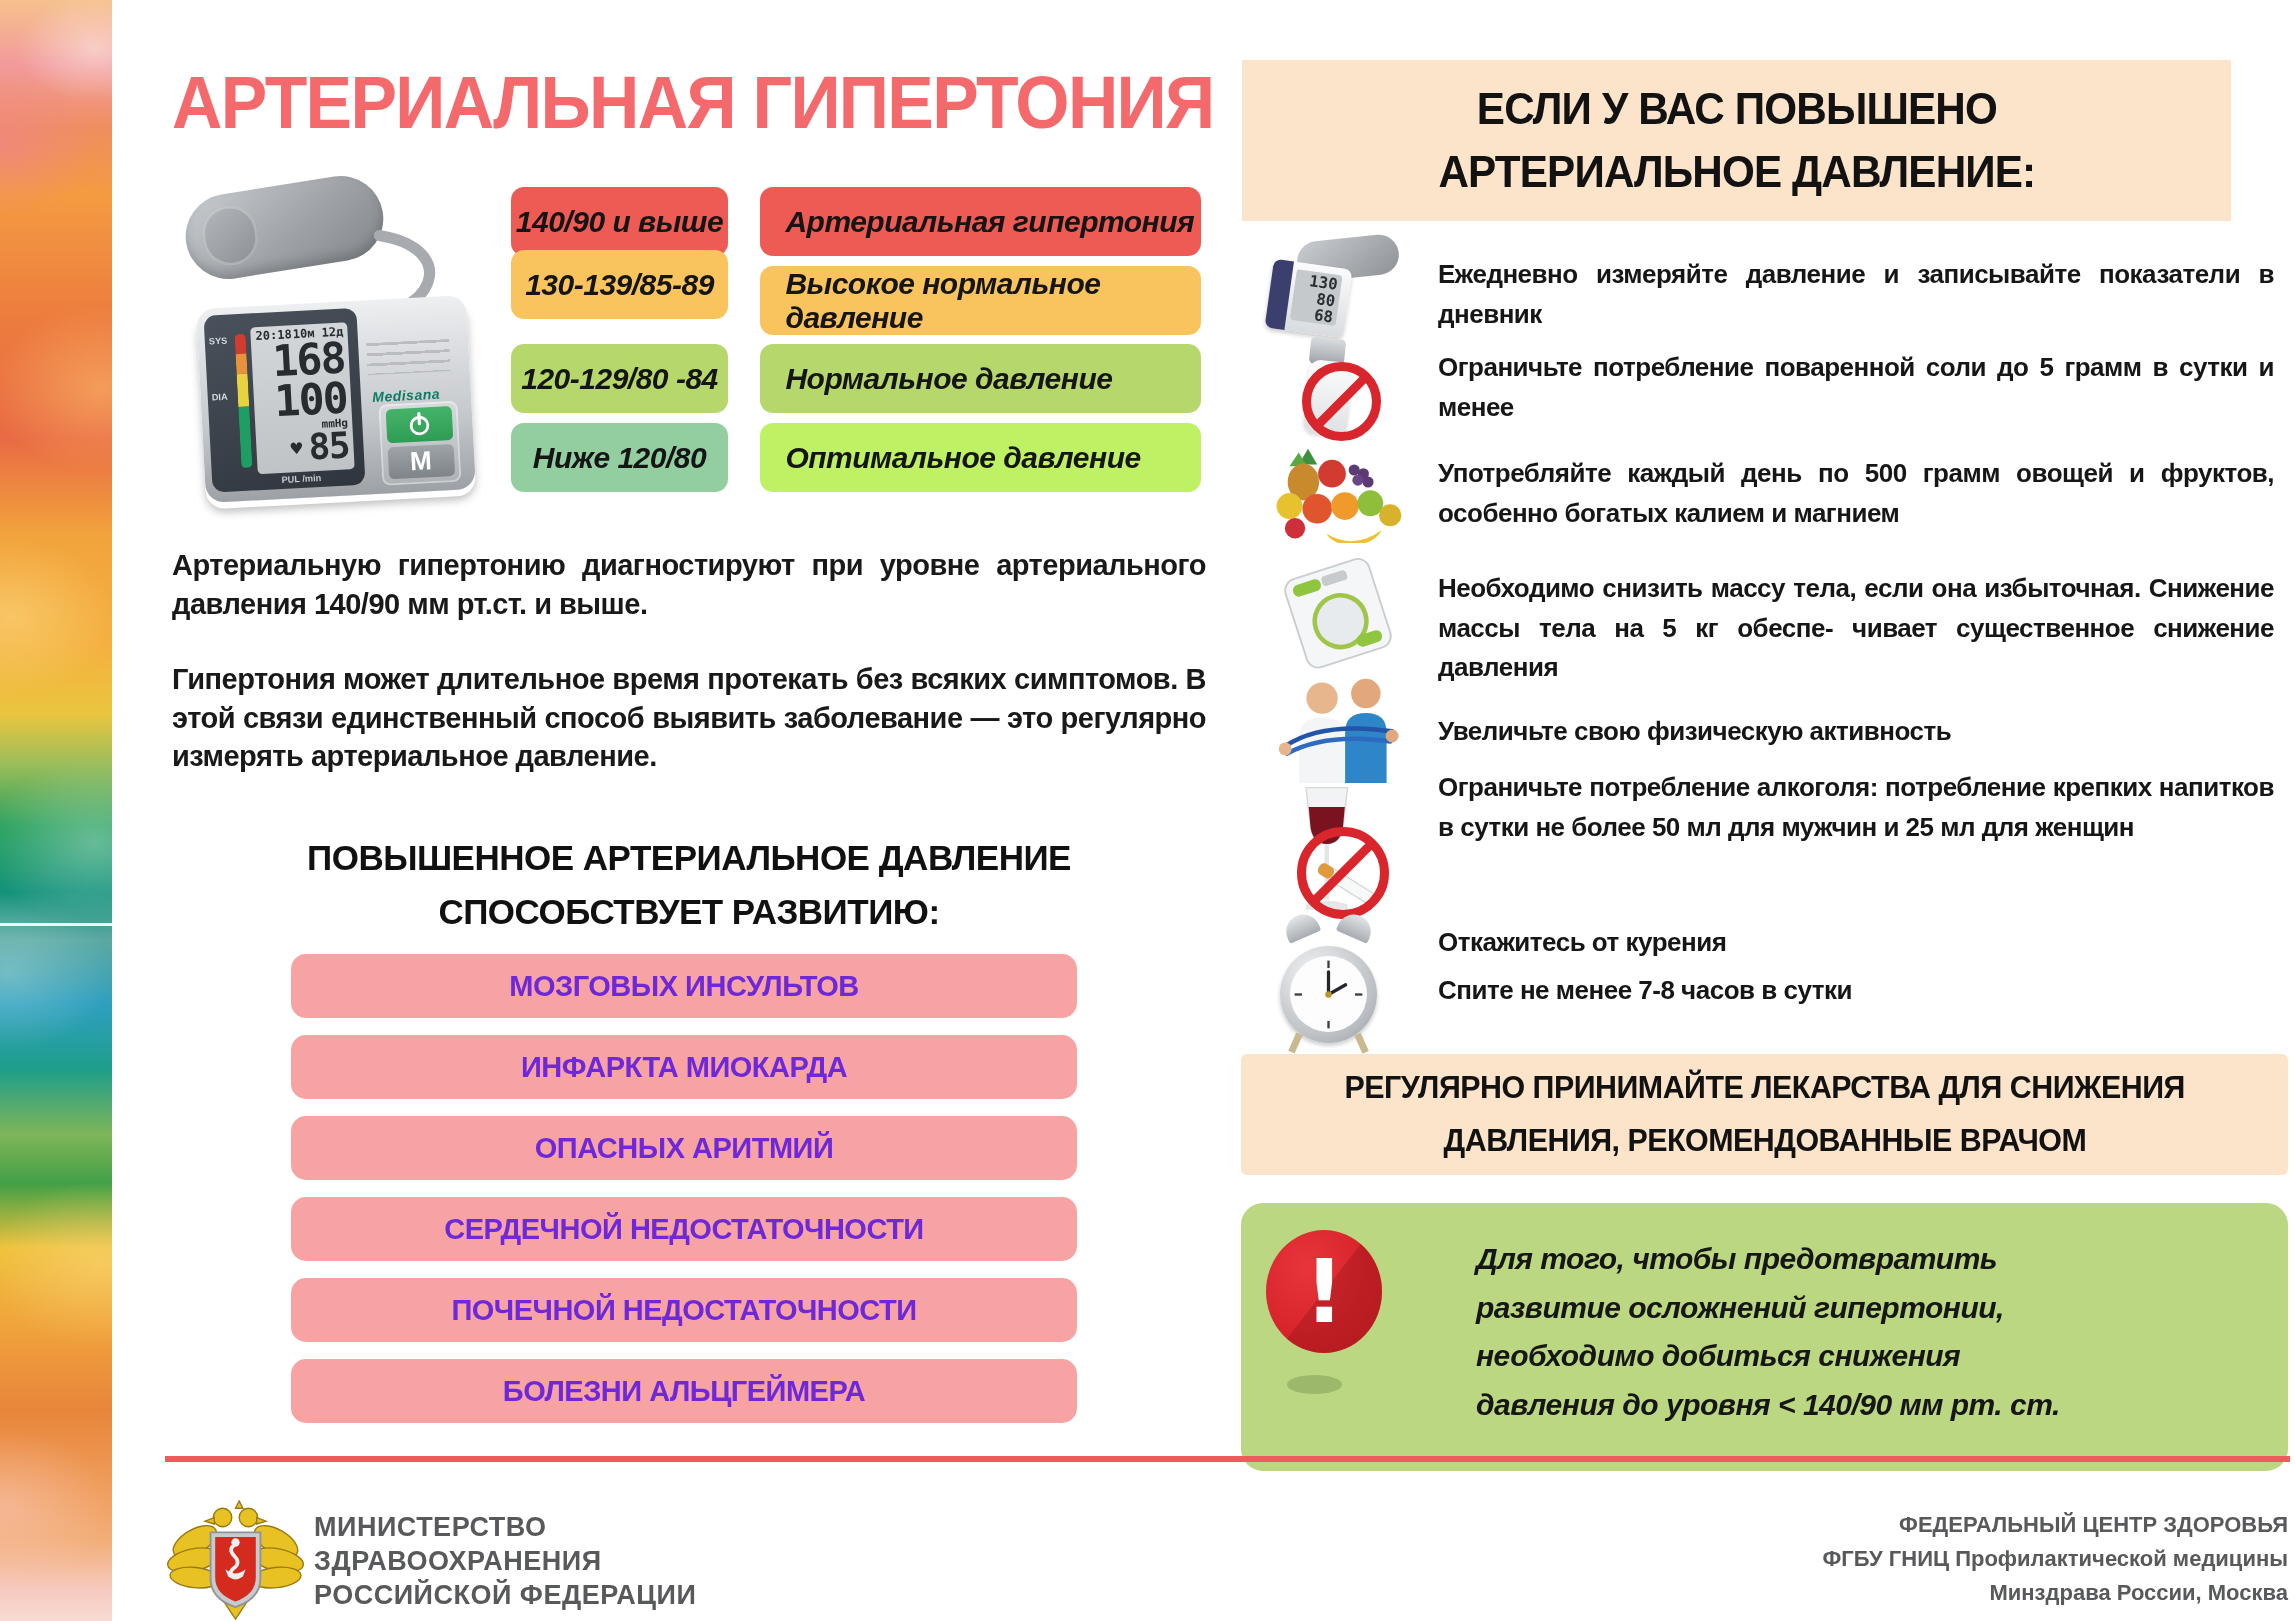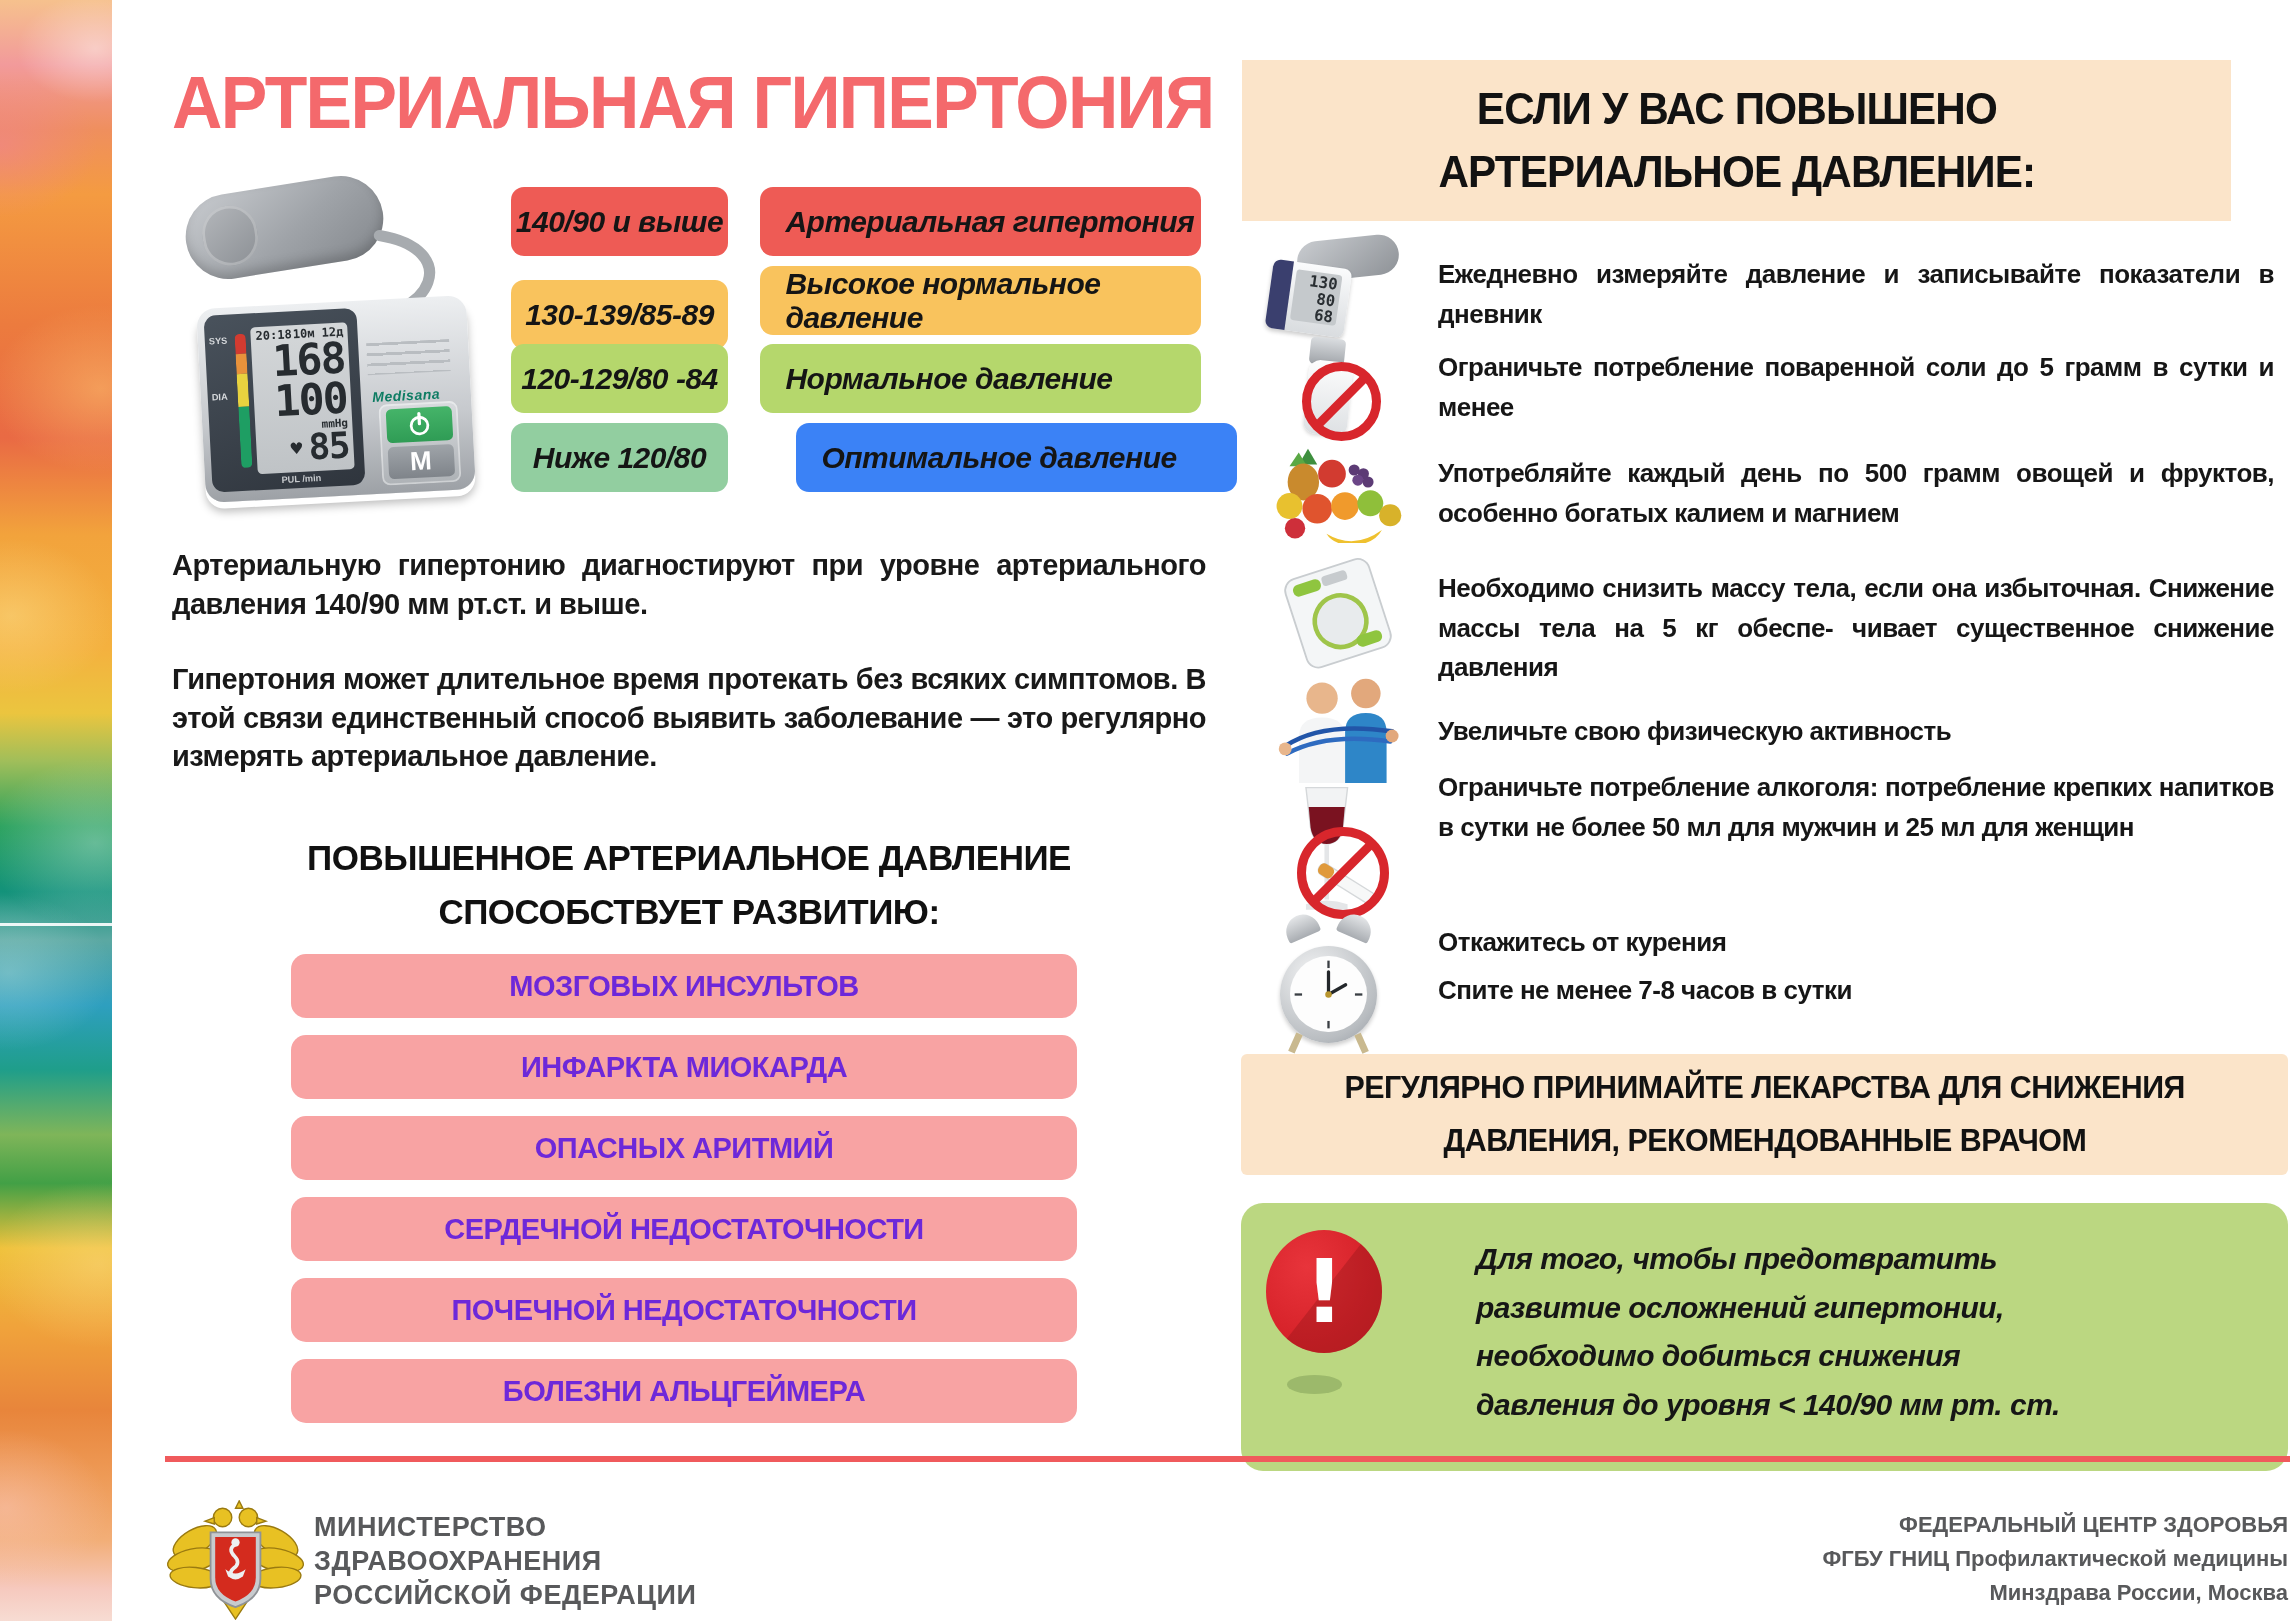"130-139/85-89" div.cell { top: 280px -> 250px }
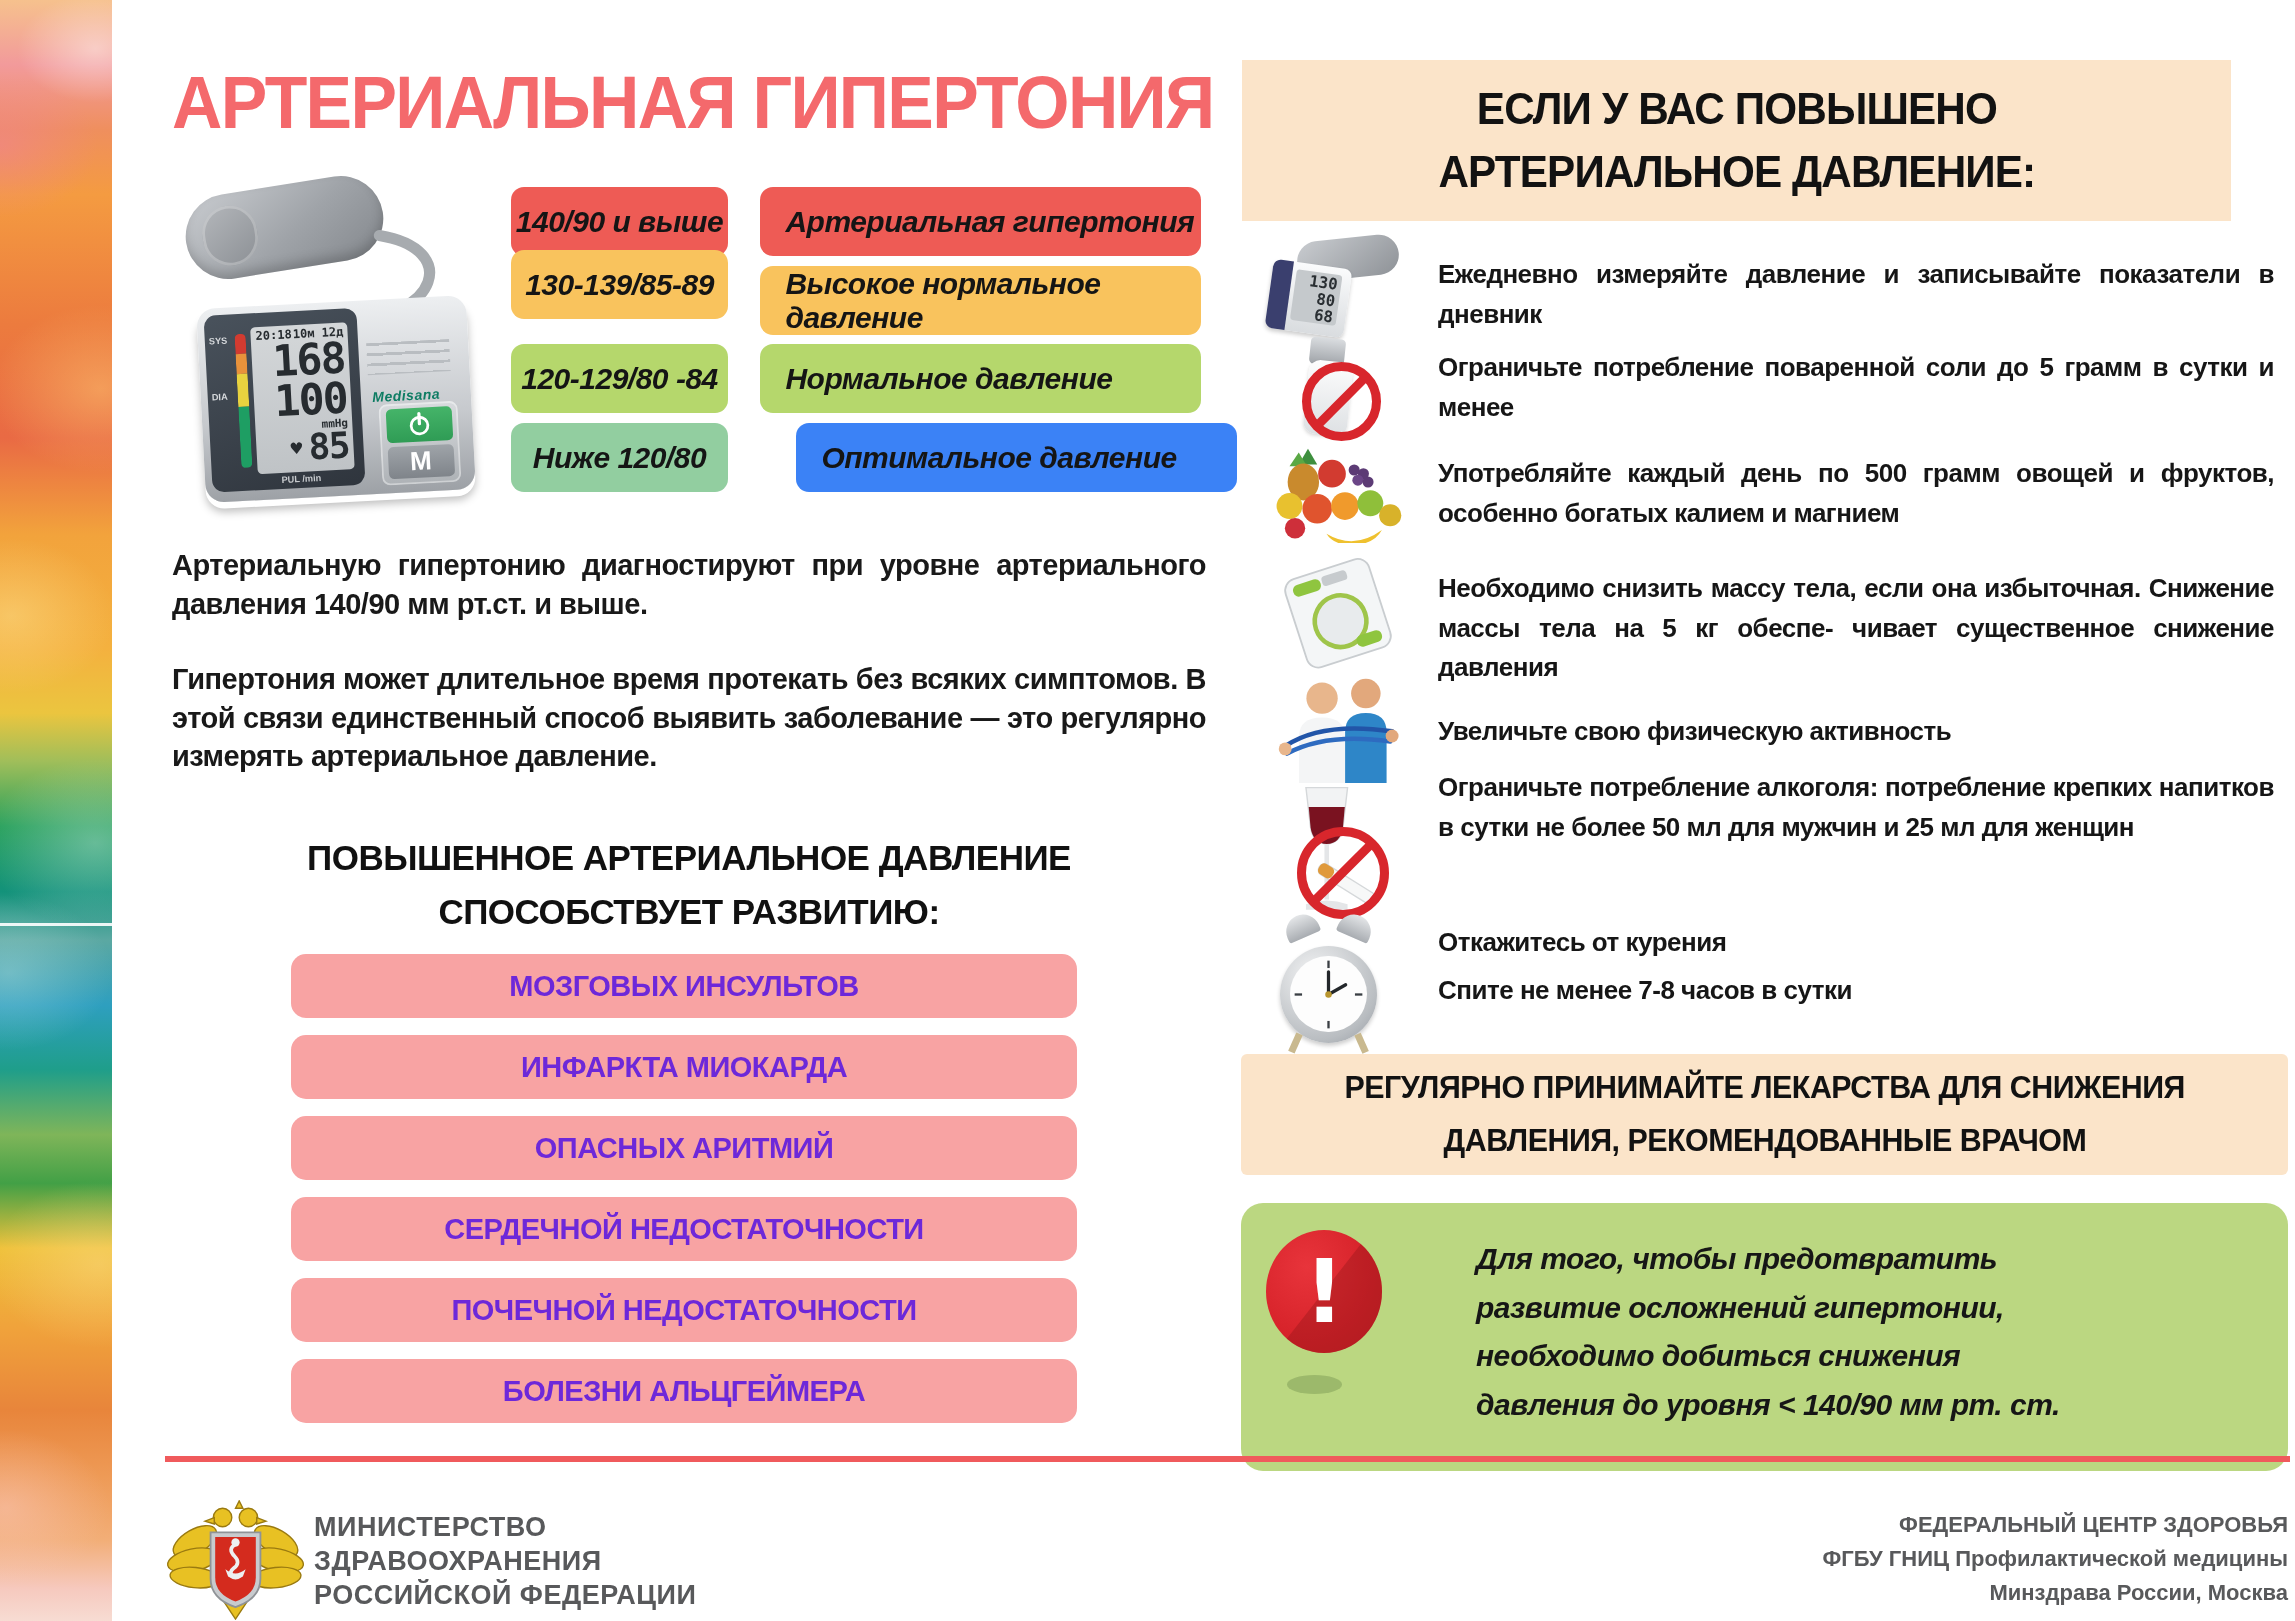"Оптимальное давление" div.cell { background-color: #3b82f6 -> #bef264; margin-left: 36px -> none }
